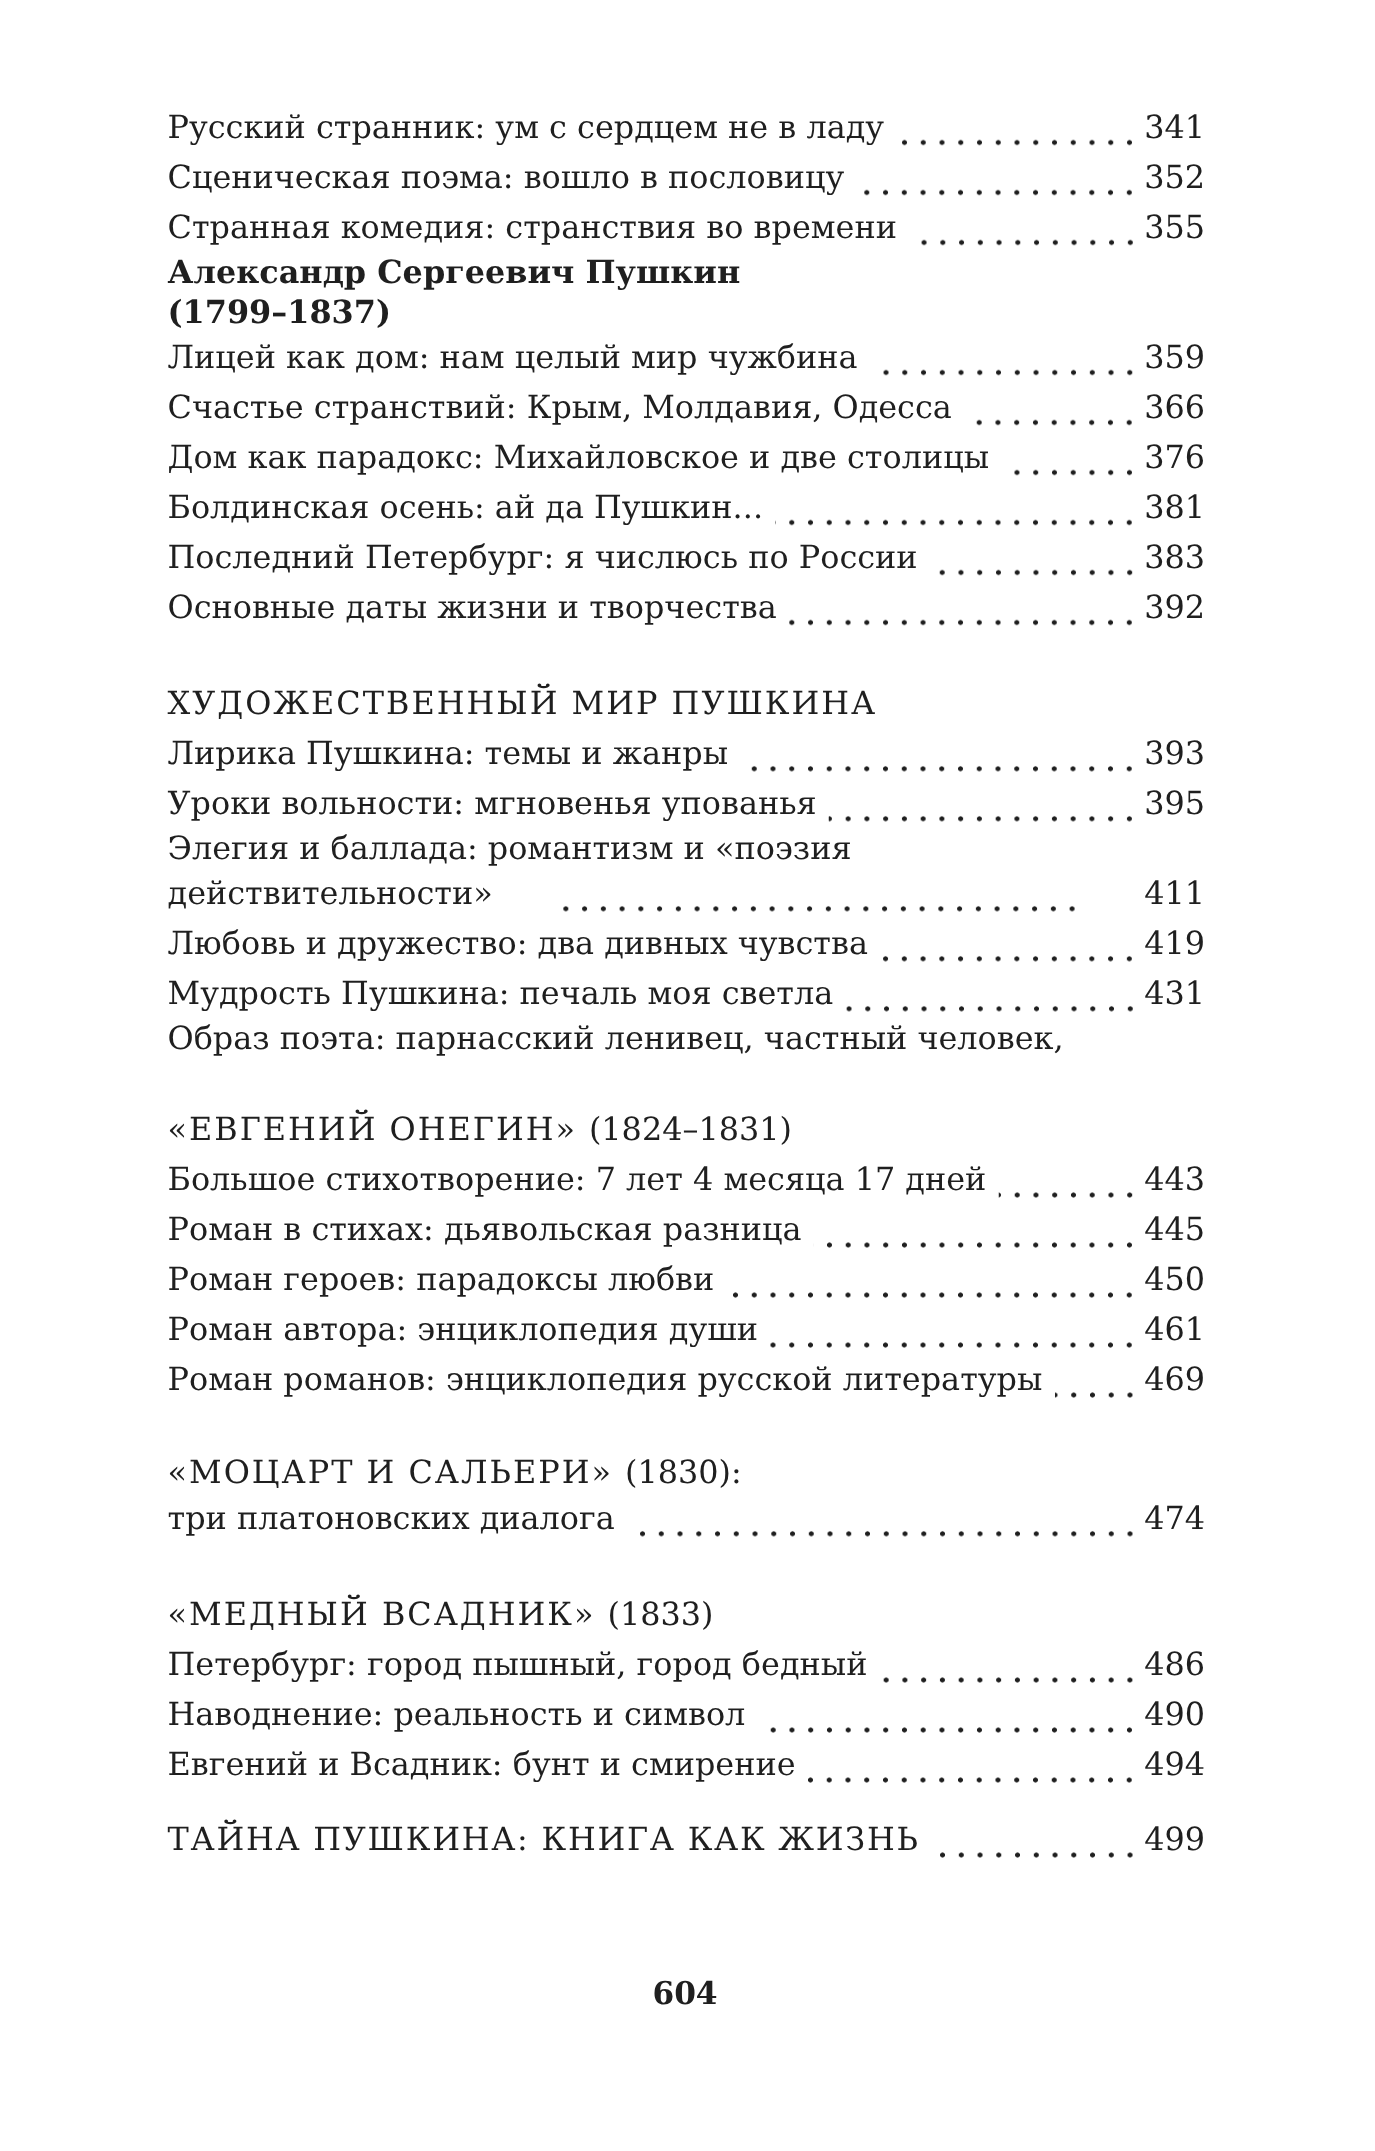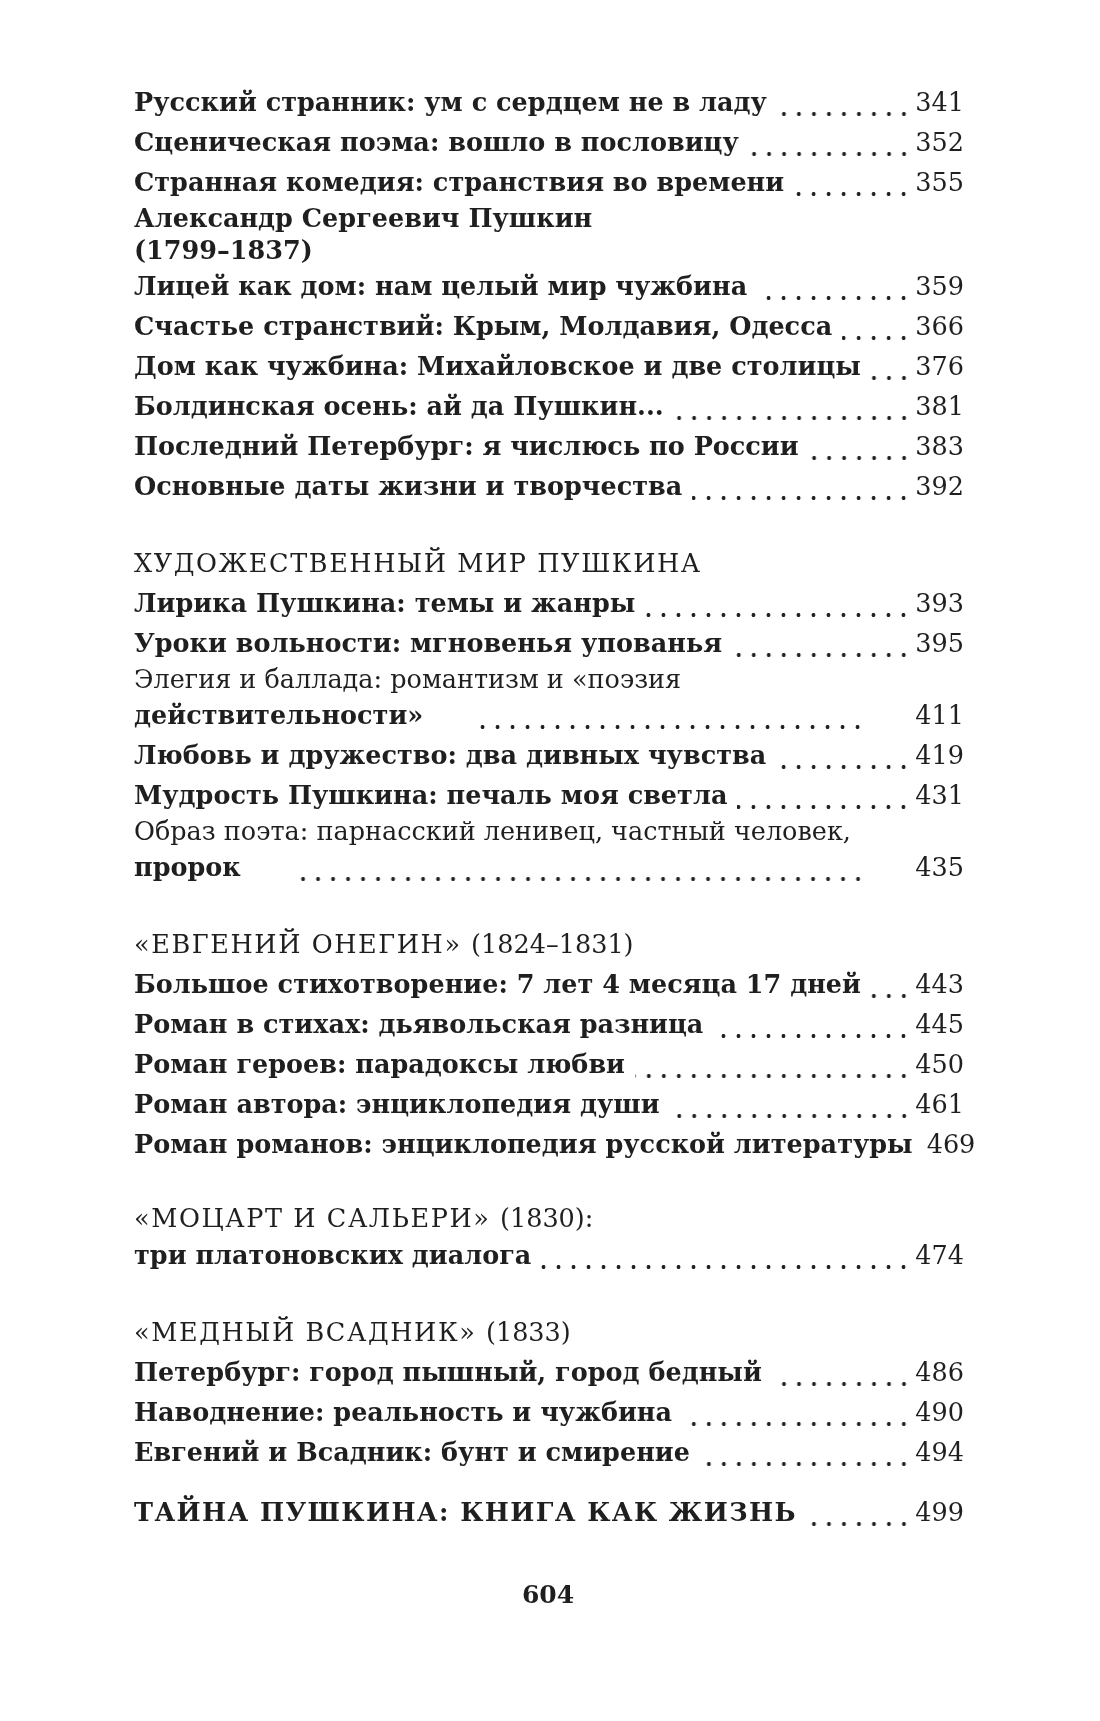"Русский странник: ум с сердцем" .title { font-weight: bold -> none }
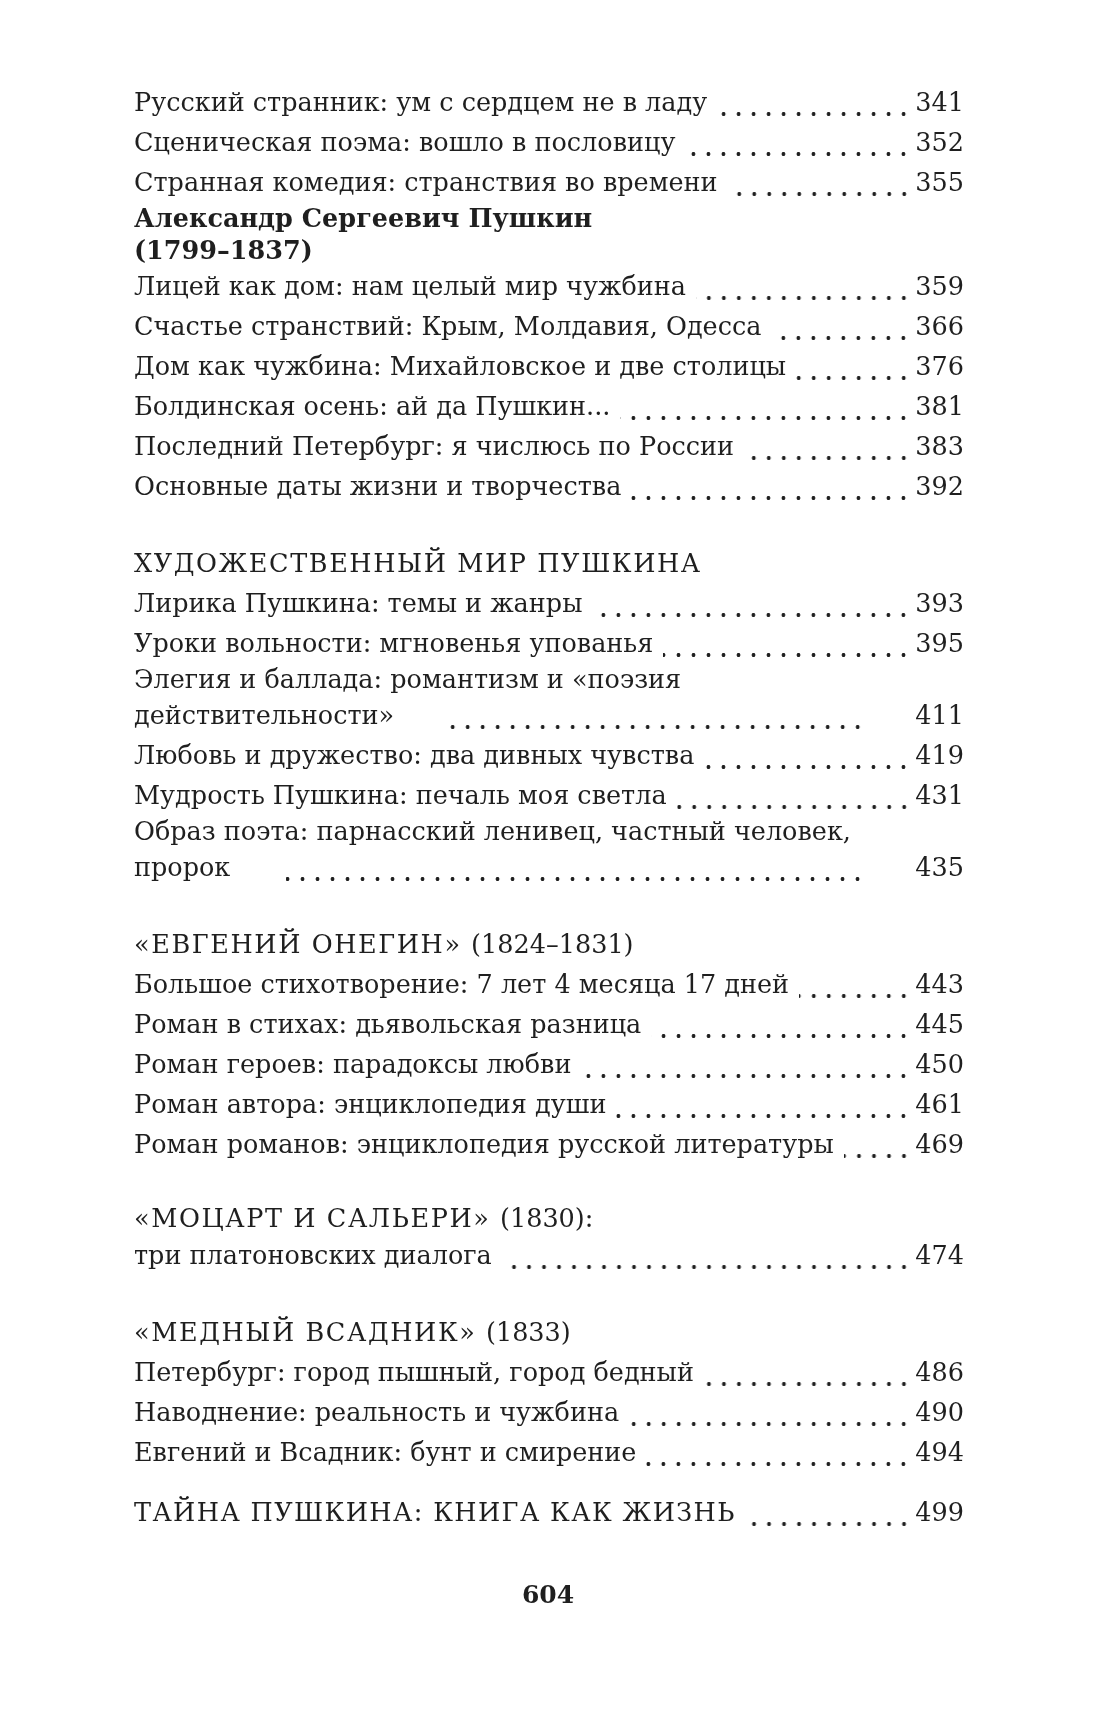"Дом как чужбина: Михайловское и" span.title { text: чужбина -> парадокс }
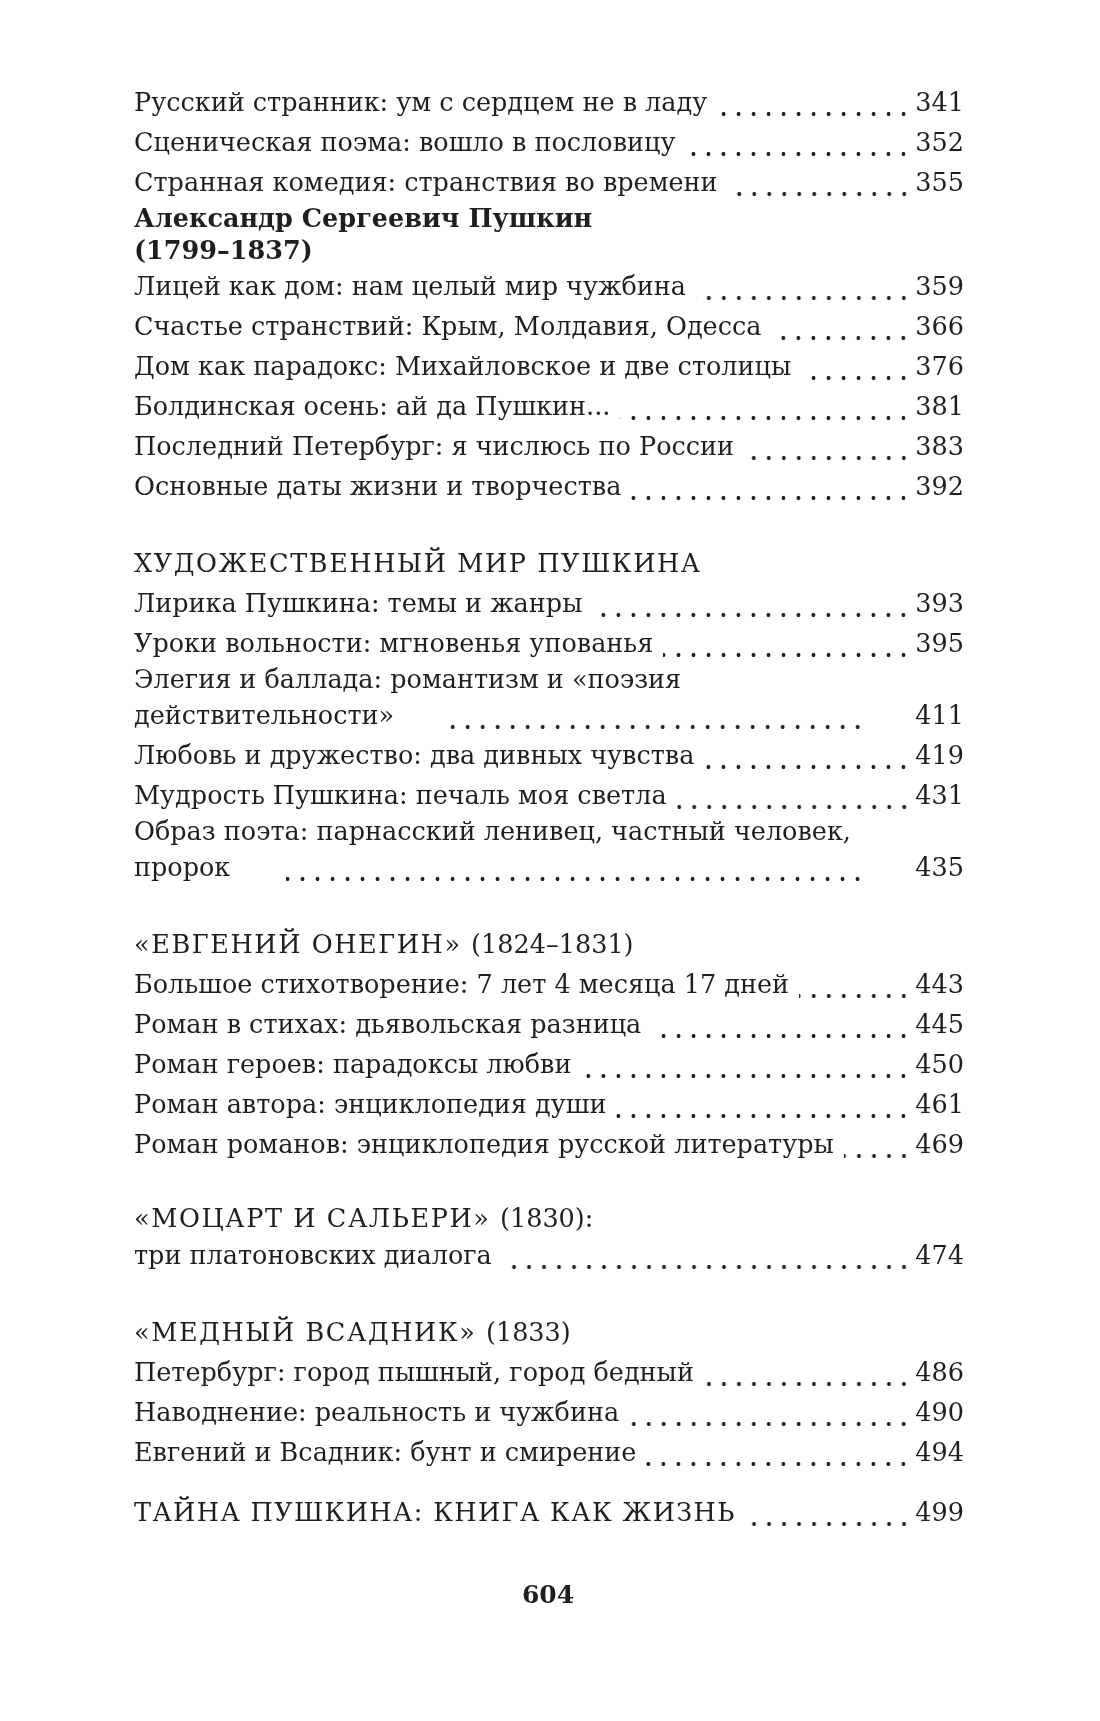"пророк" span.second { html: <span> <span>пророк</span> <span></span> <span>435</span> </span> -> none }
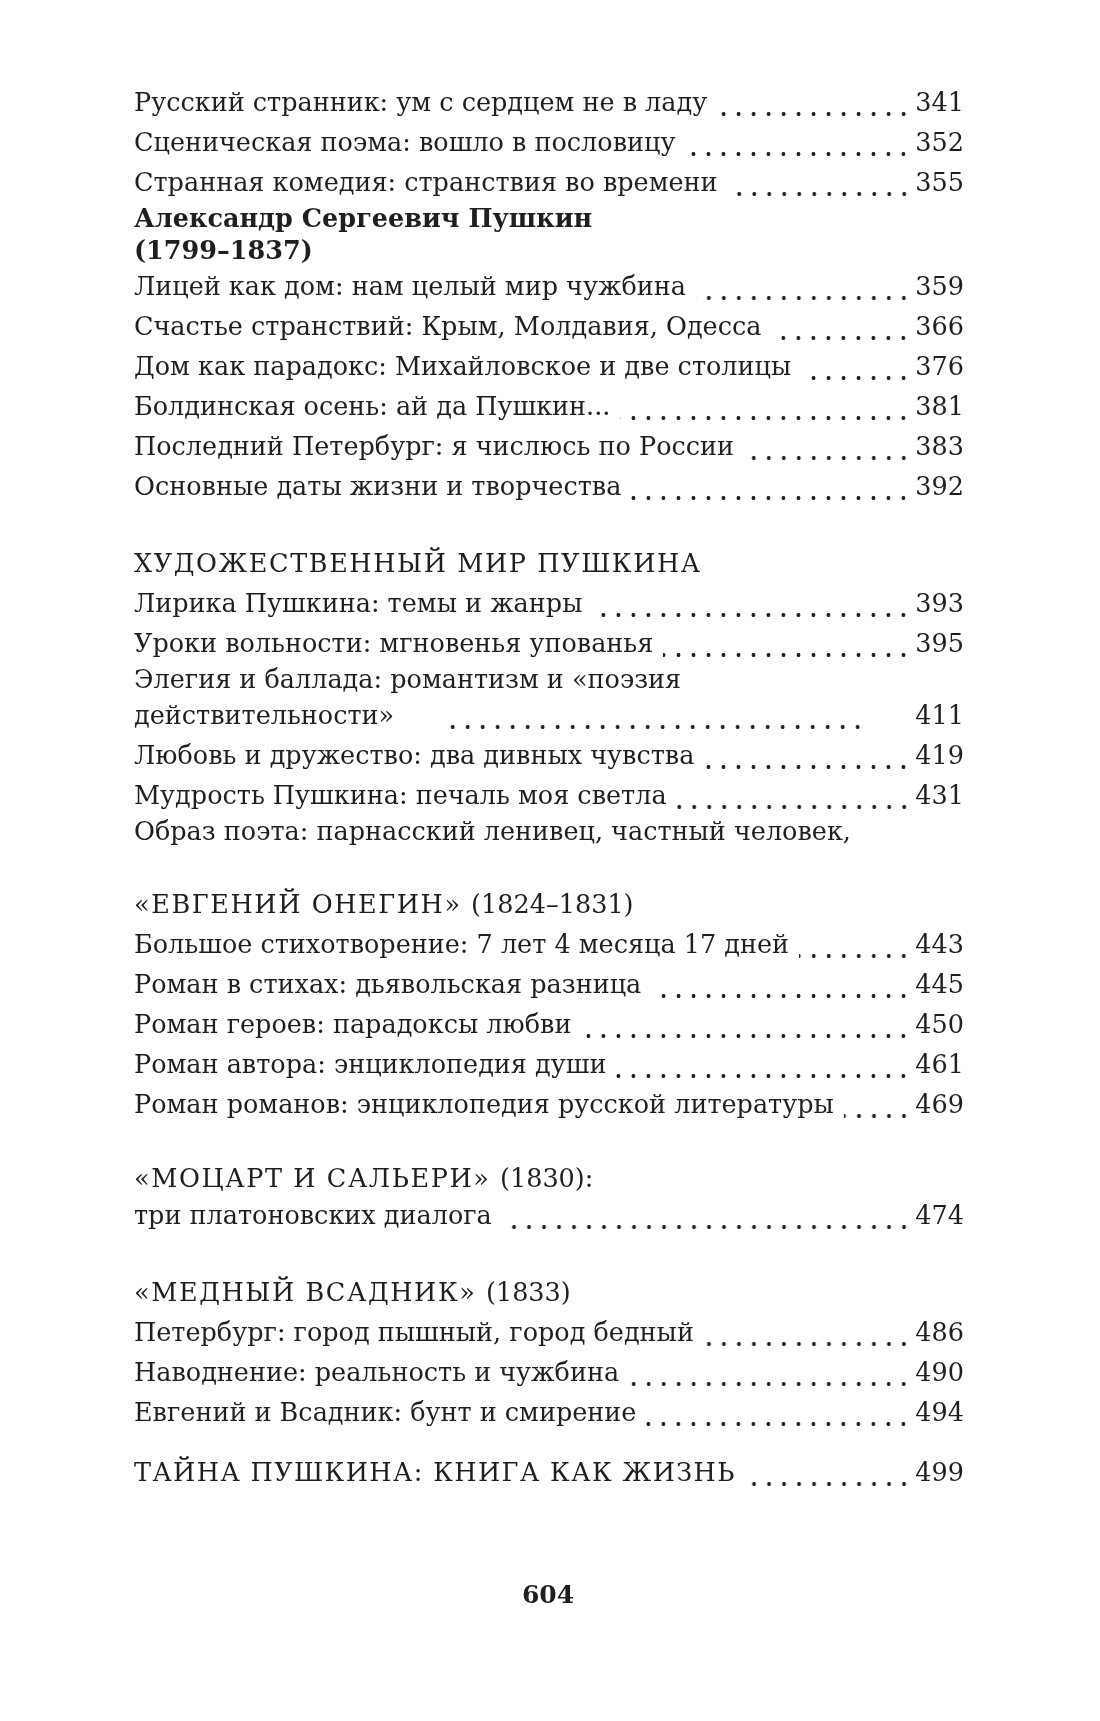"Наводнение: реальность и чужбина" span.title { text: чужбина -> символ }
